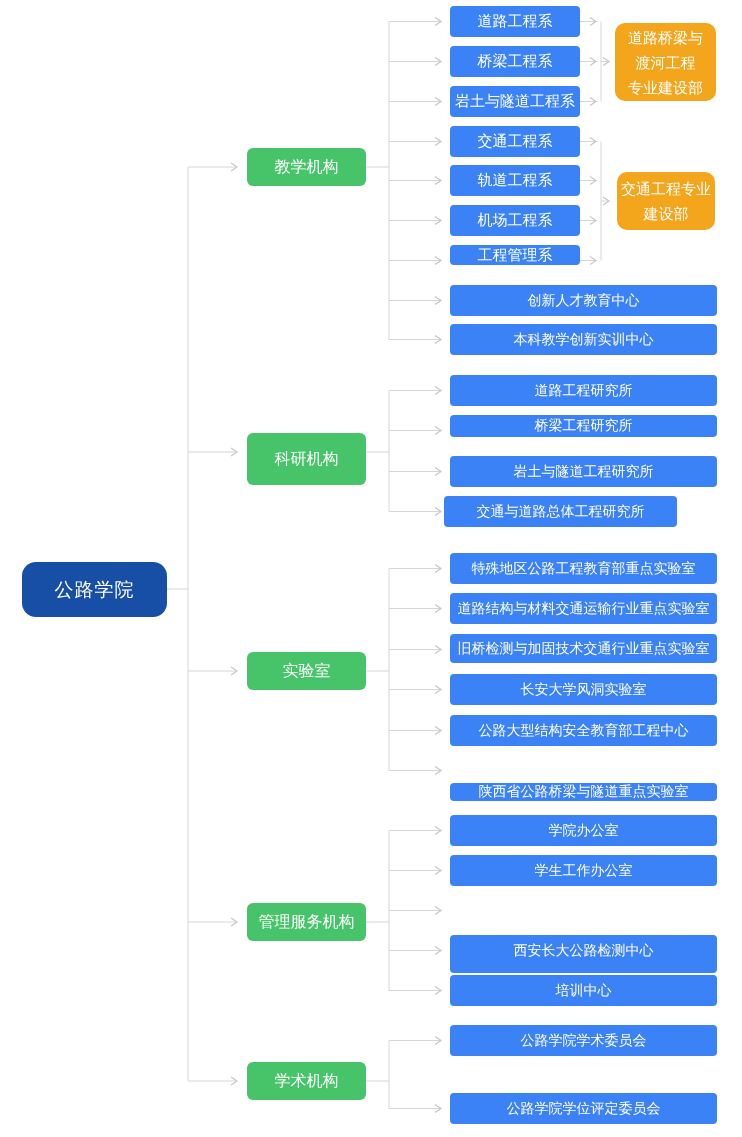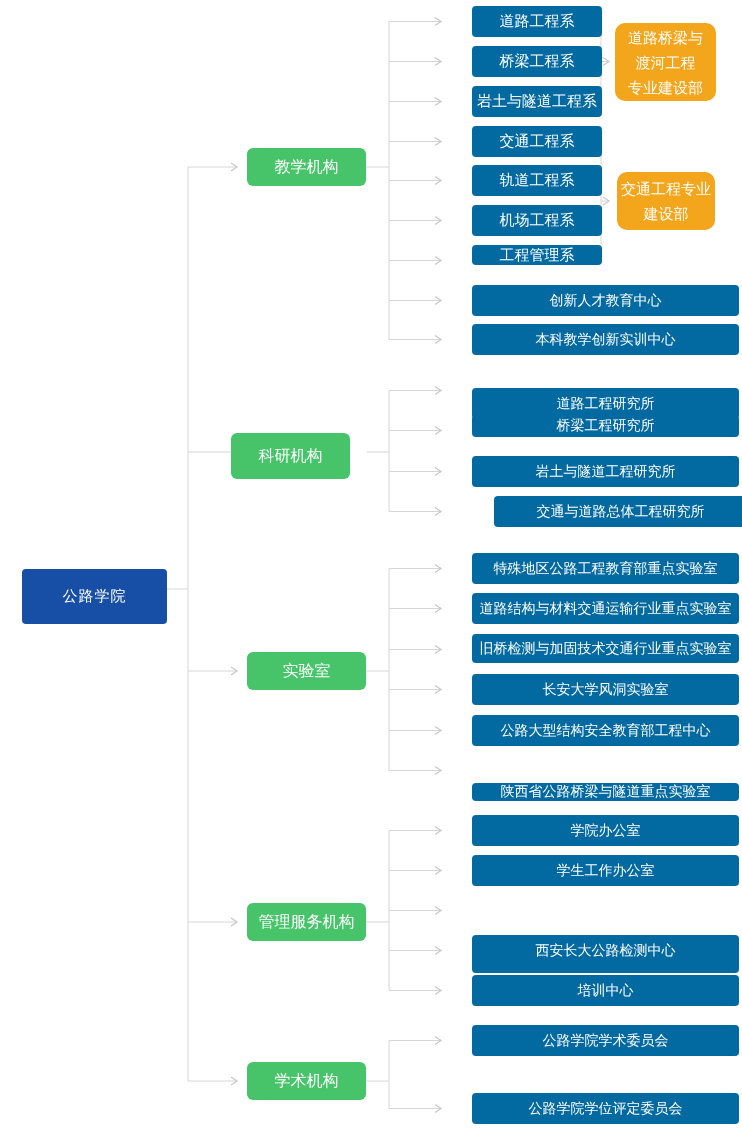"道路工程系" .leaf { background: #0369a1 -> #3b82f6; margin-left: 22px -> none }
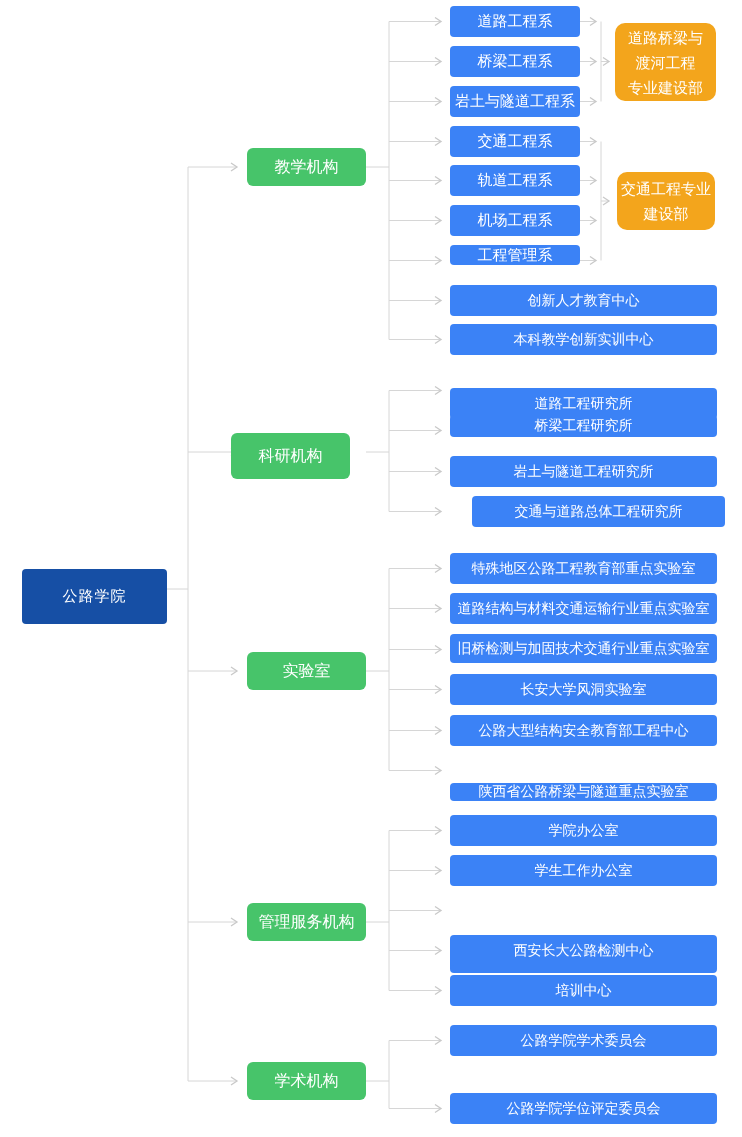"道路工程研究所" div.node { top: 388px -> 375px }
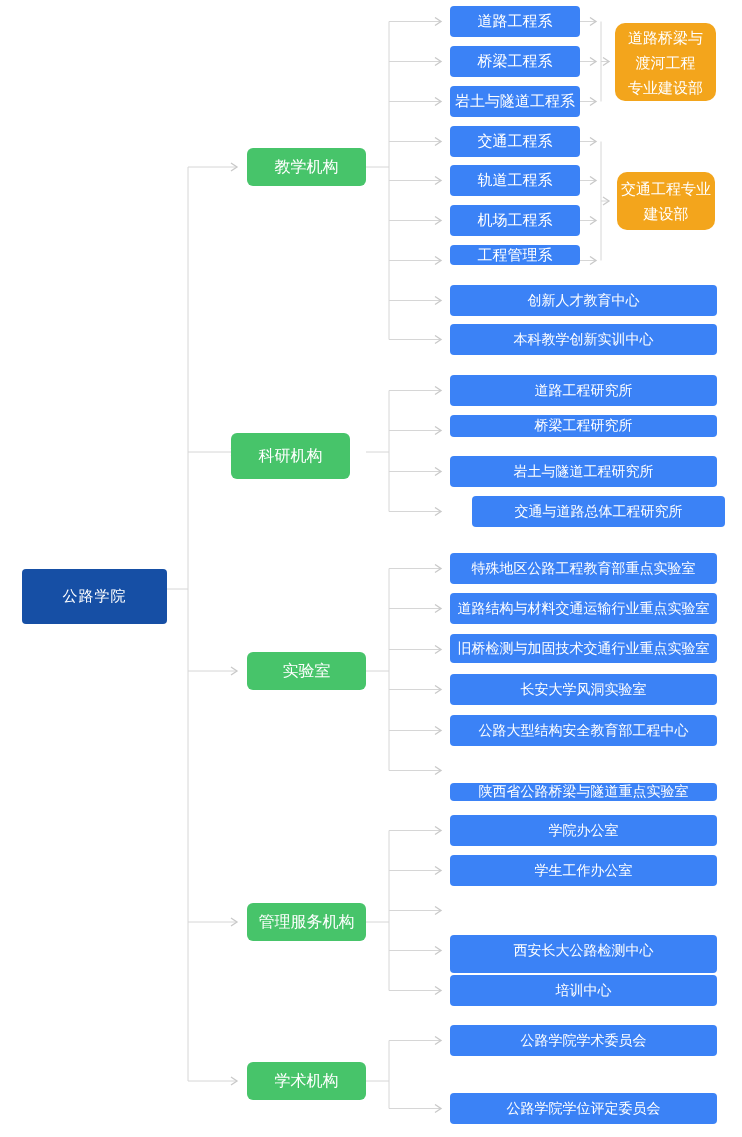"科研机构" div.node { height: 46px -> 52px; left: 231px -> 247px }
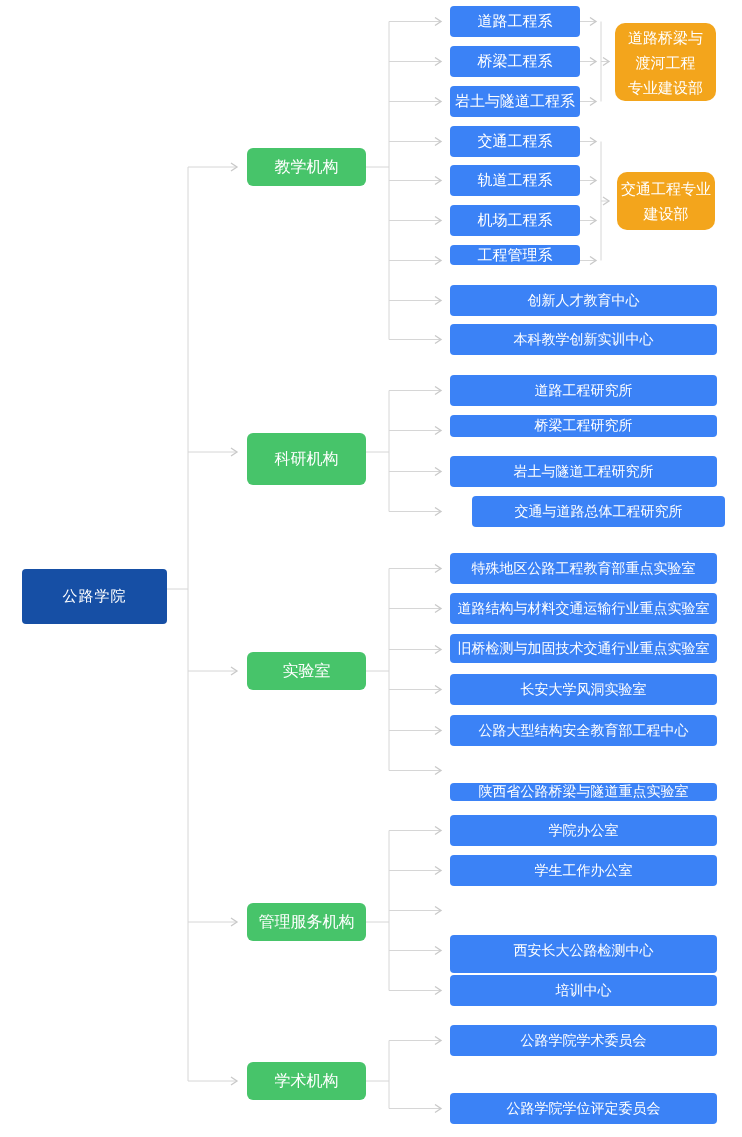"交通与道路总体工程研究所" div.node { left: 472px -> 444px; width: 253px -> 233px }
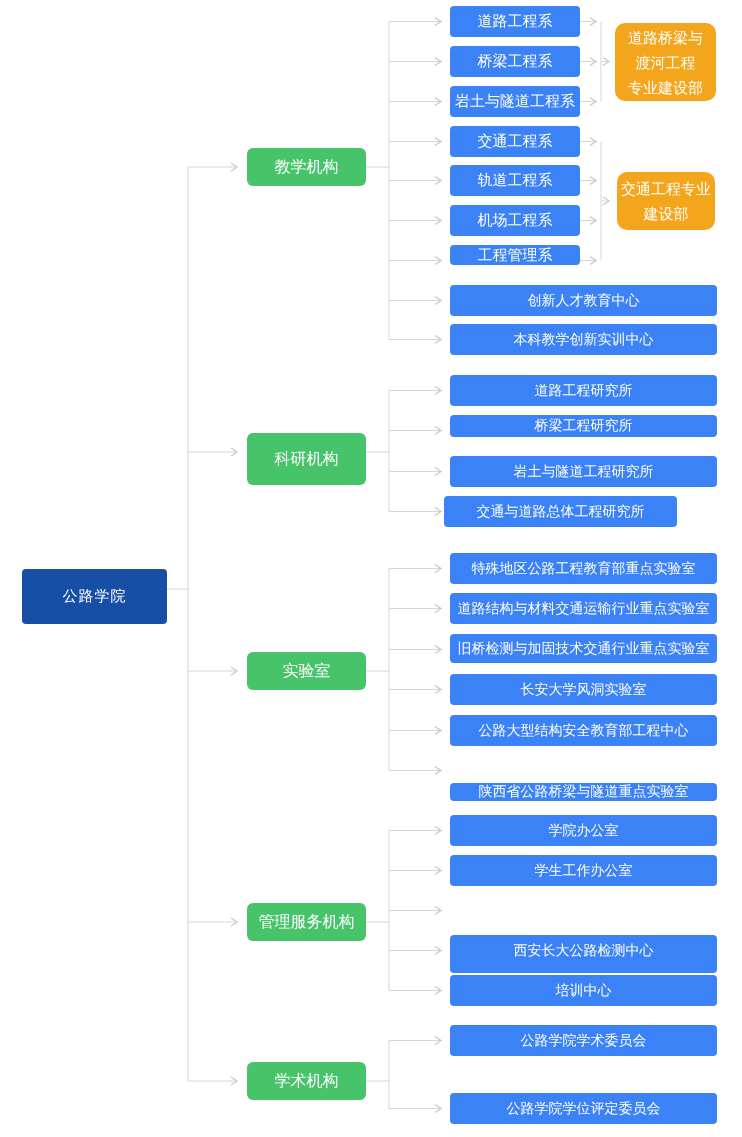"公路学院" .root { border-radius: 4px -> 14px; font-size: 15px -> 19px; margin-top: 7px -> none }
